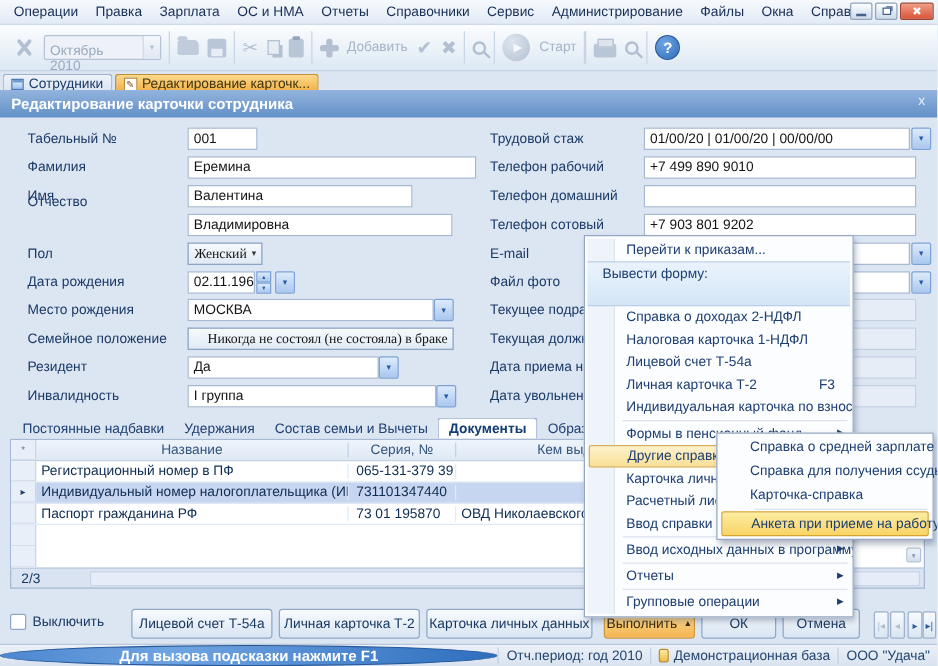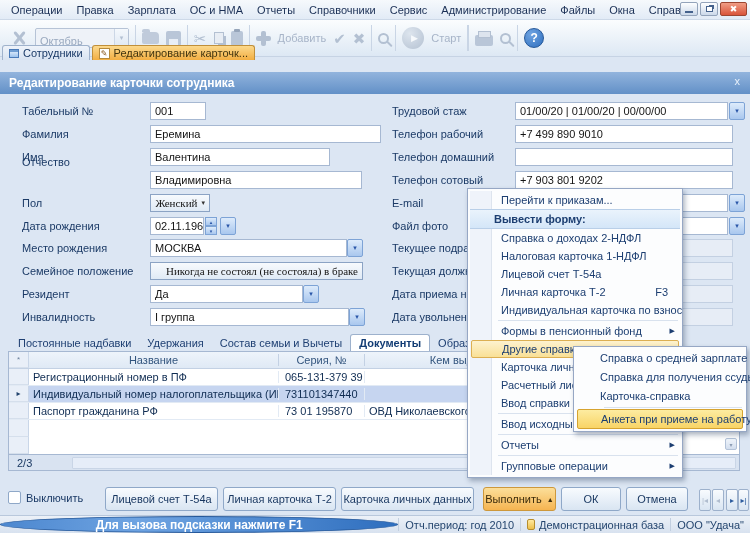"Сотрудники" .vtabs { top: 45px -> 59px }
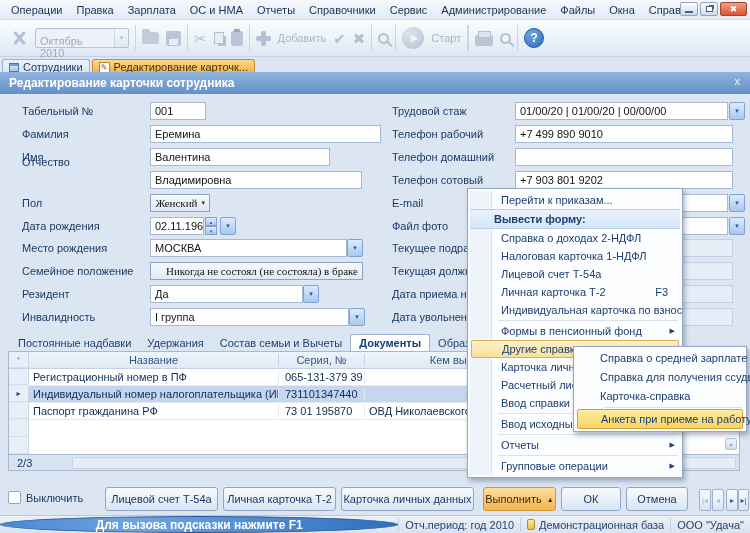"Вывести форму:" .ci.hdr { font-weight: bold -> normal; height: 20px -> 36px; padding-left: 24px -> 12px }
